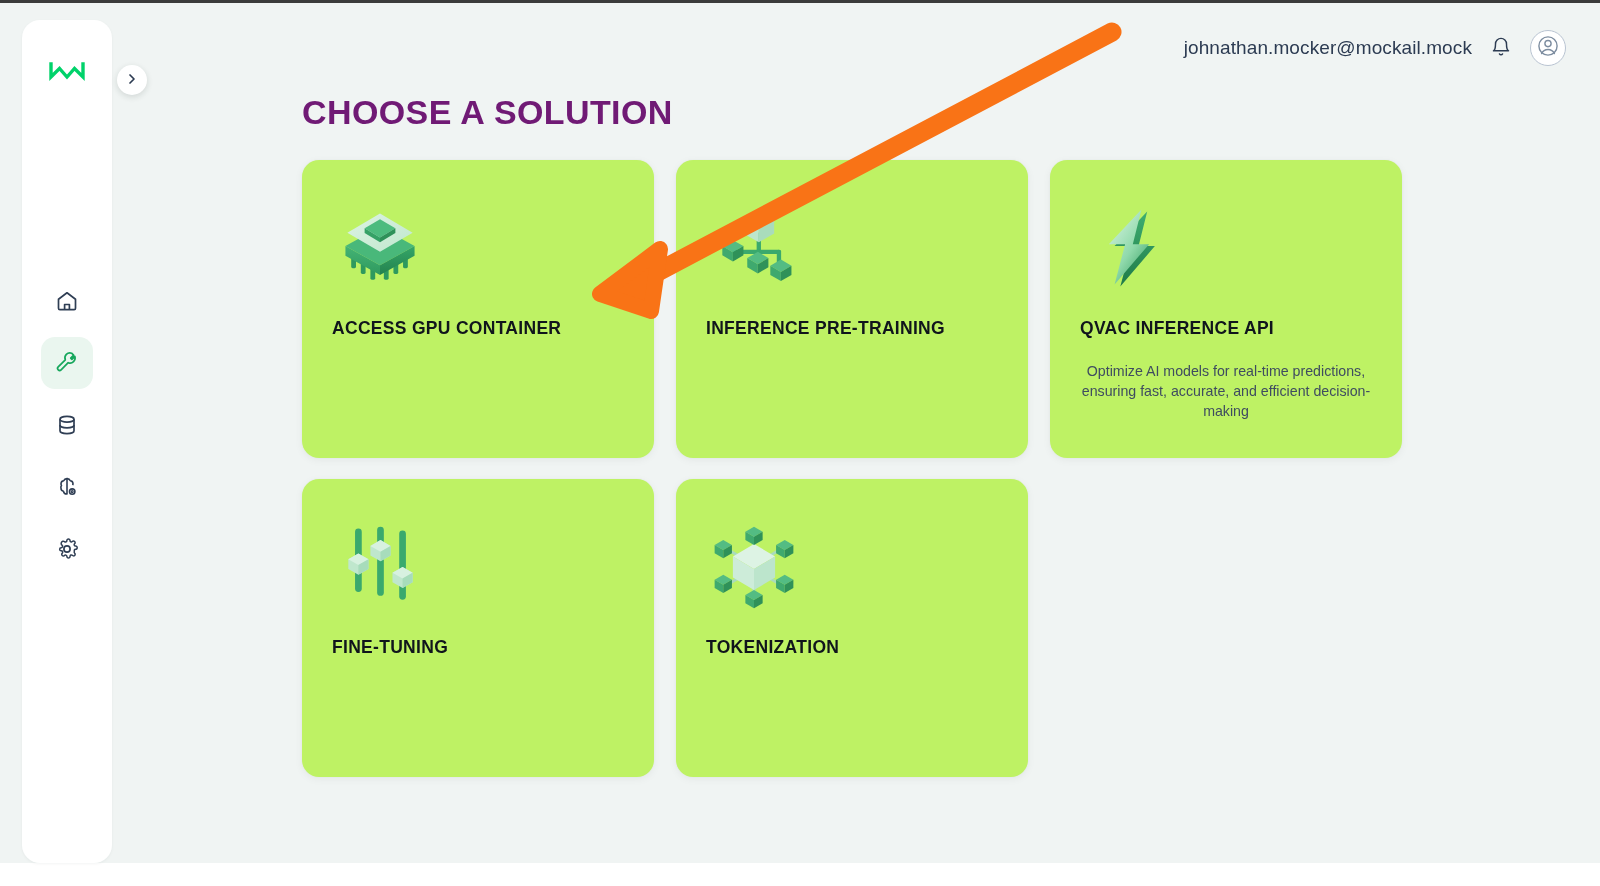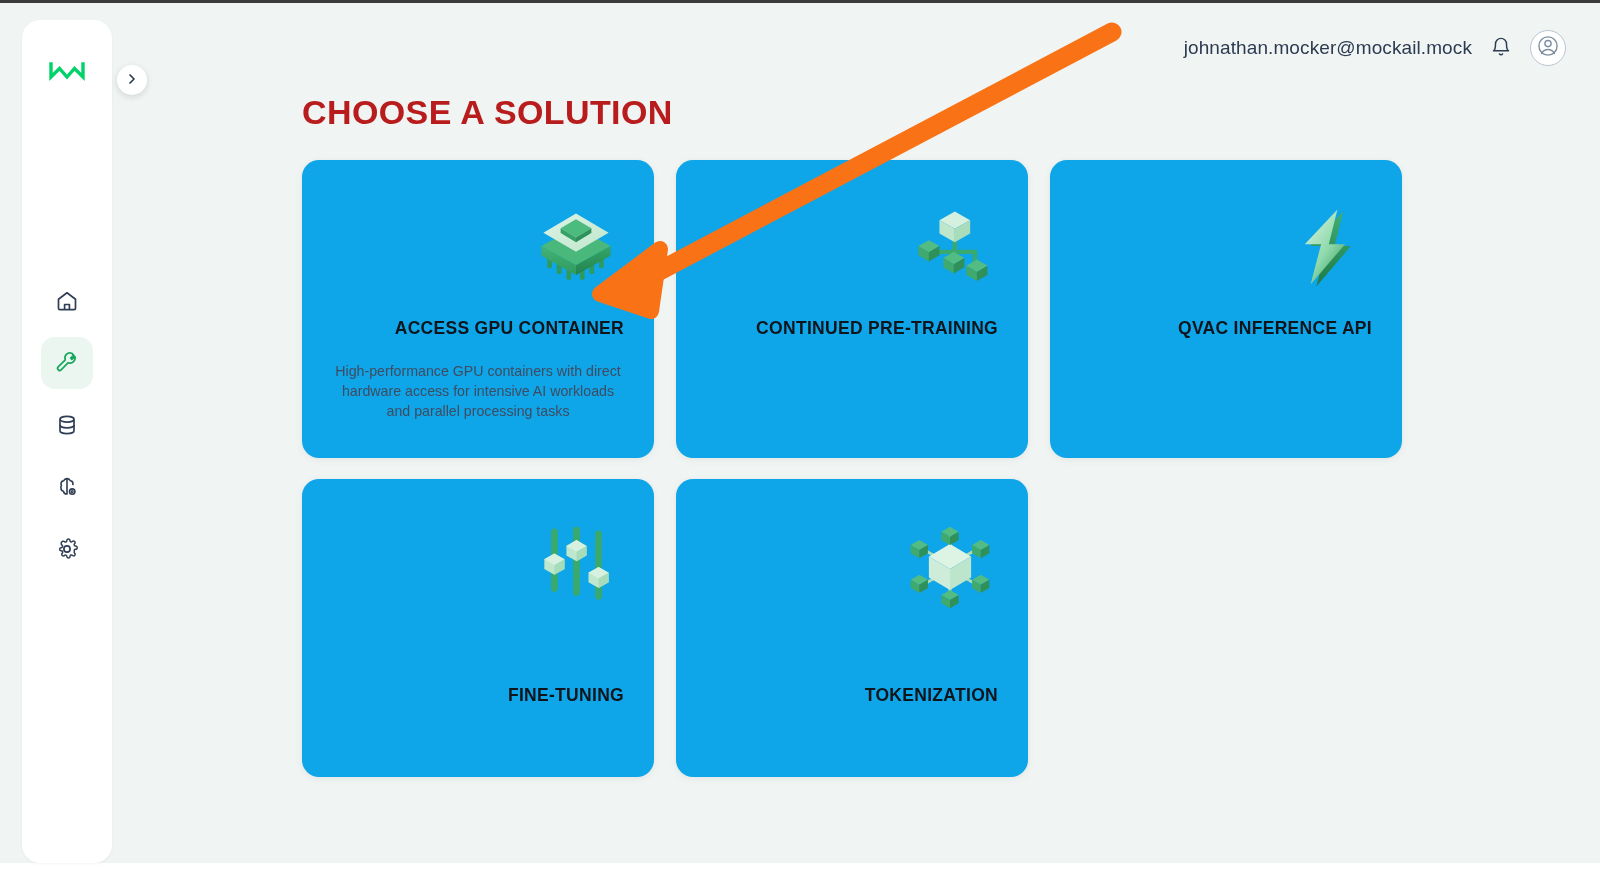"CHOOSE A SOLUTION" .page-title { color: #b91c1c -> #701a75 }
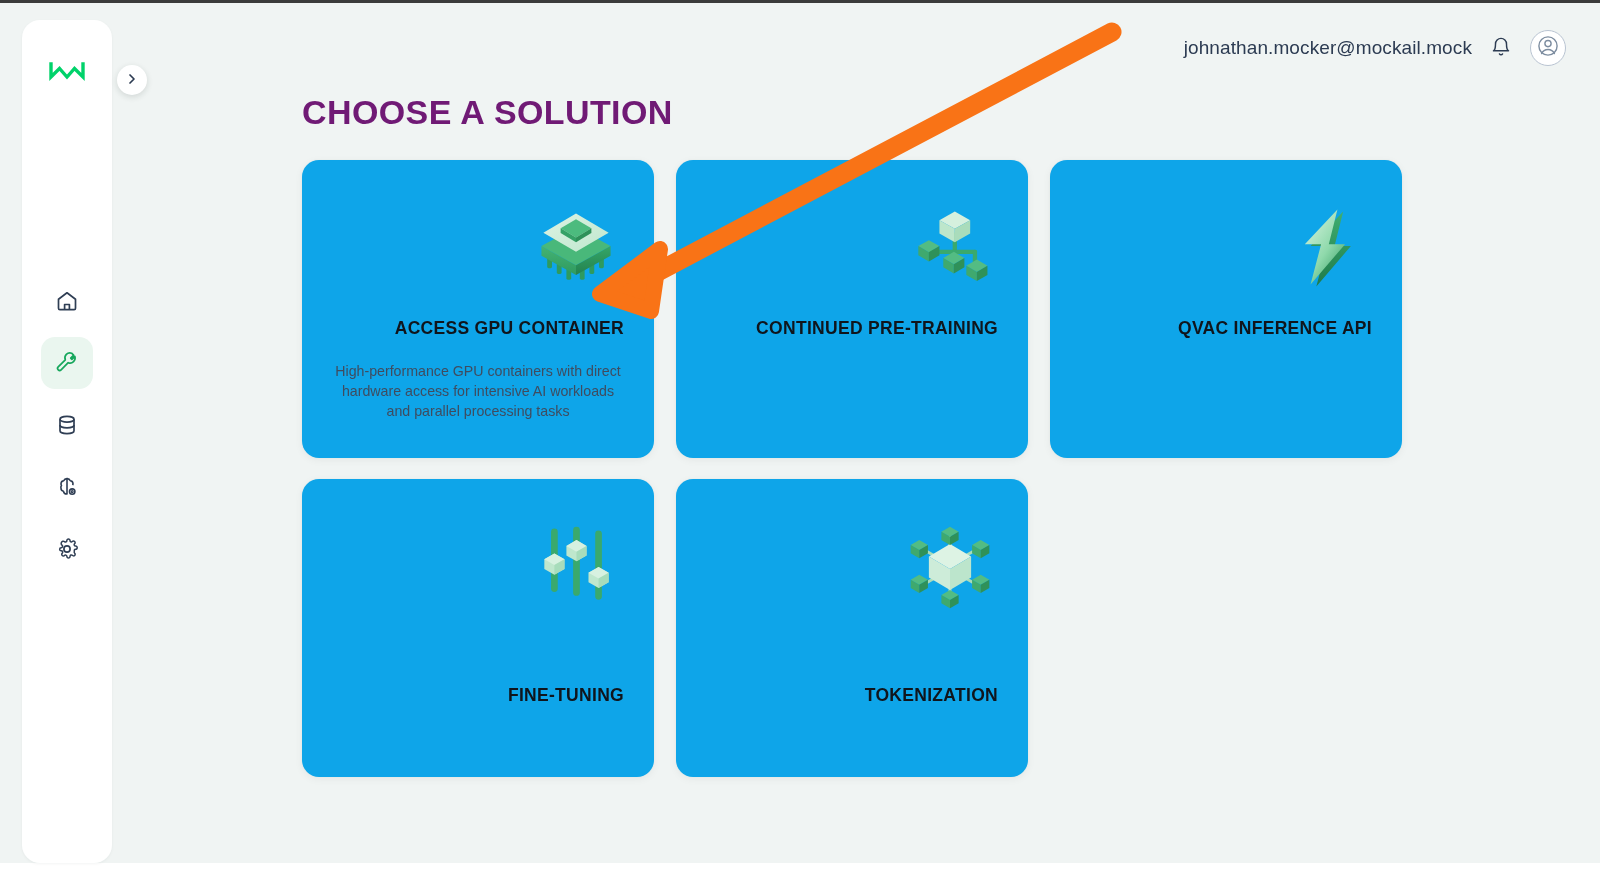"ACCESS GPU CONTAINER" .card { align-items: flex-end -> flex-start; background: #0ea5e9 -> #bef264 }
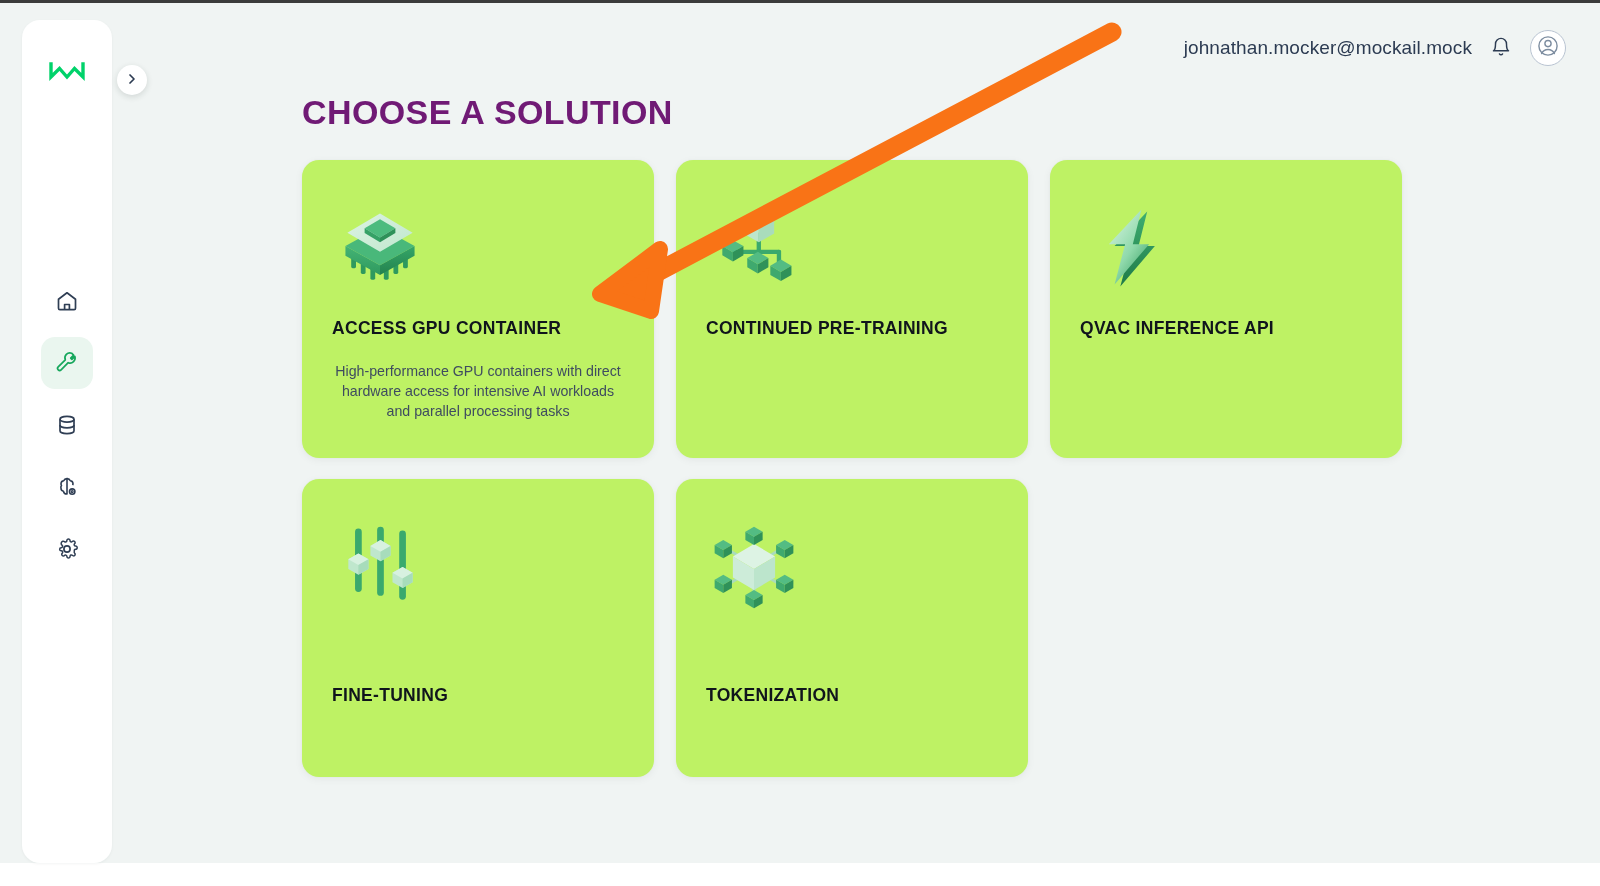"CONTINUED PRE-TRAINING" div.card-title { text: CONTINUED -> INFERENCE }
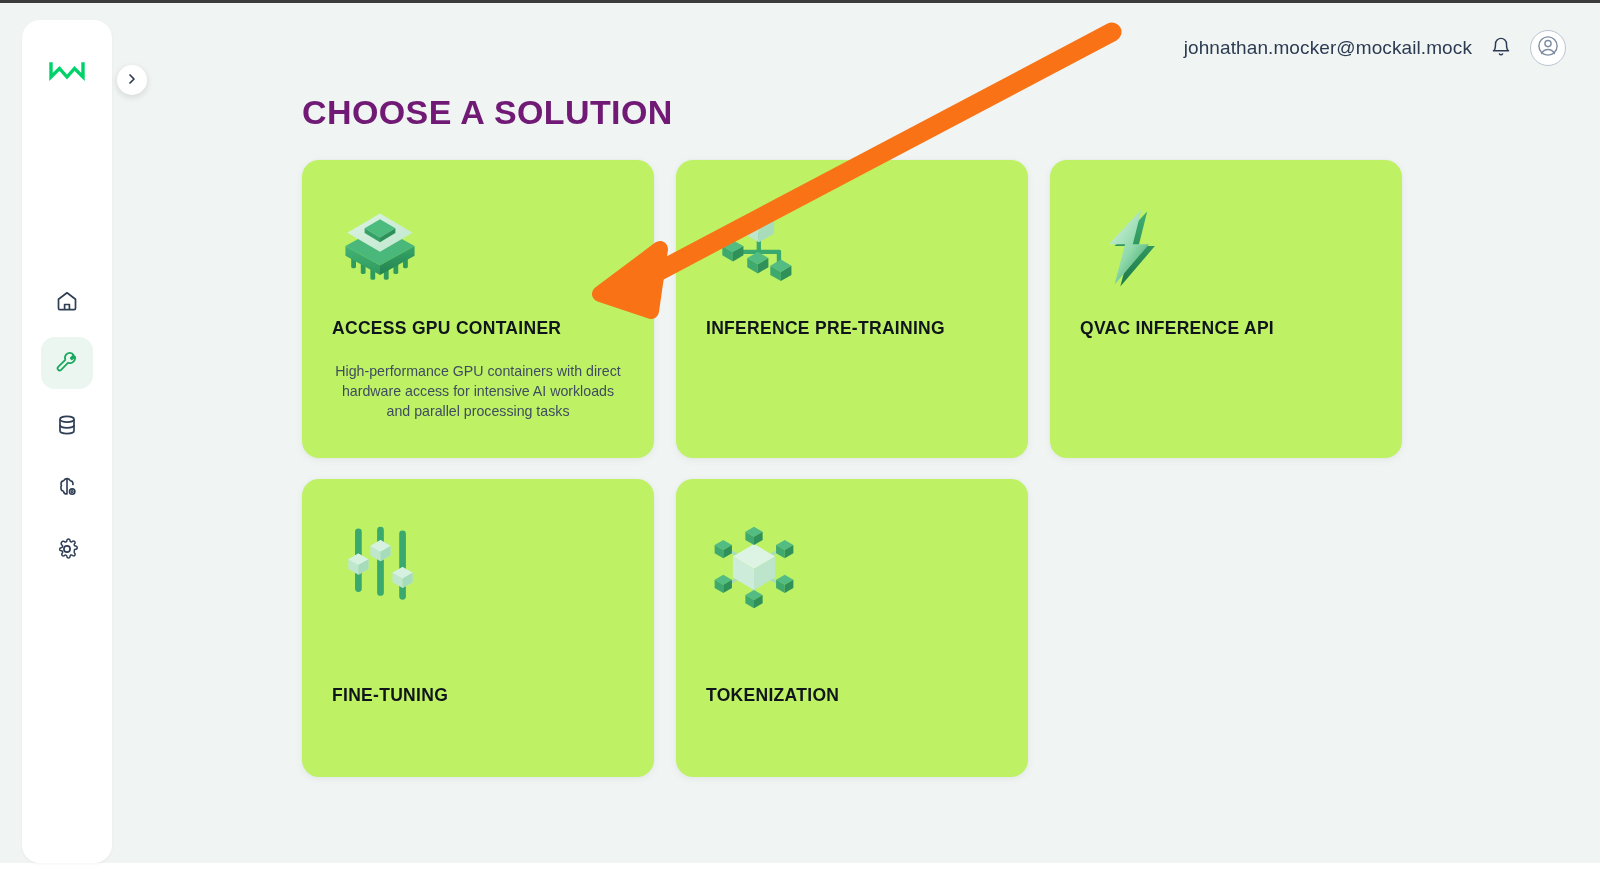"High-performance GPU containers with" div.card-desc { html: <div>High-performance GPU containers with direct hardware access for intensive AI workloads and parallel processing tasks</div> -> none }
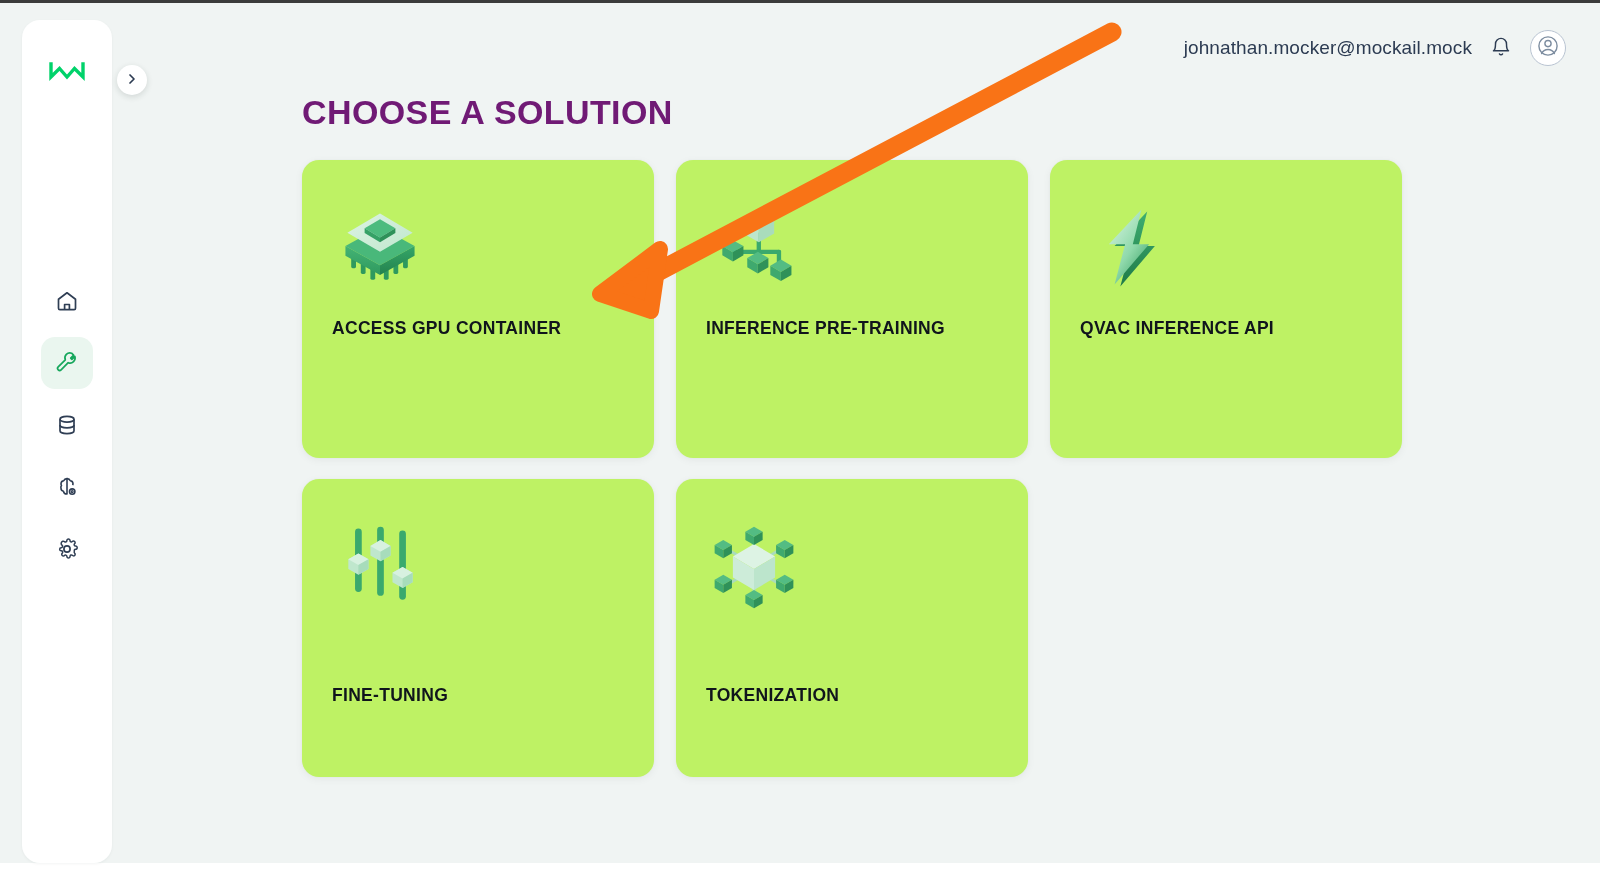"Optimize AI models for real-time" div.card-desc { html: none -> <div>Optimize AI models for real-time predictions, ensuring fast, accurate, and efficient decision-making</div> }
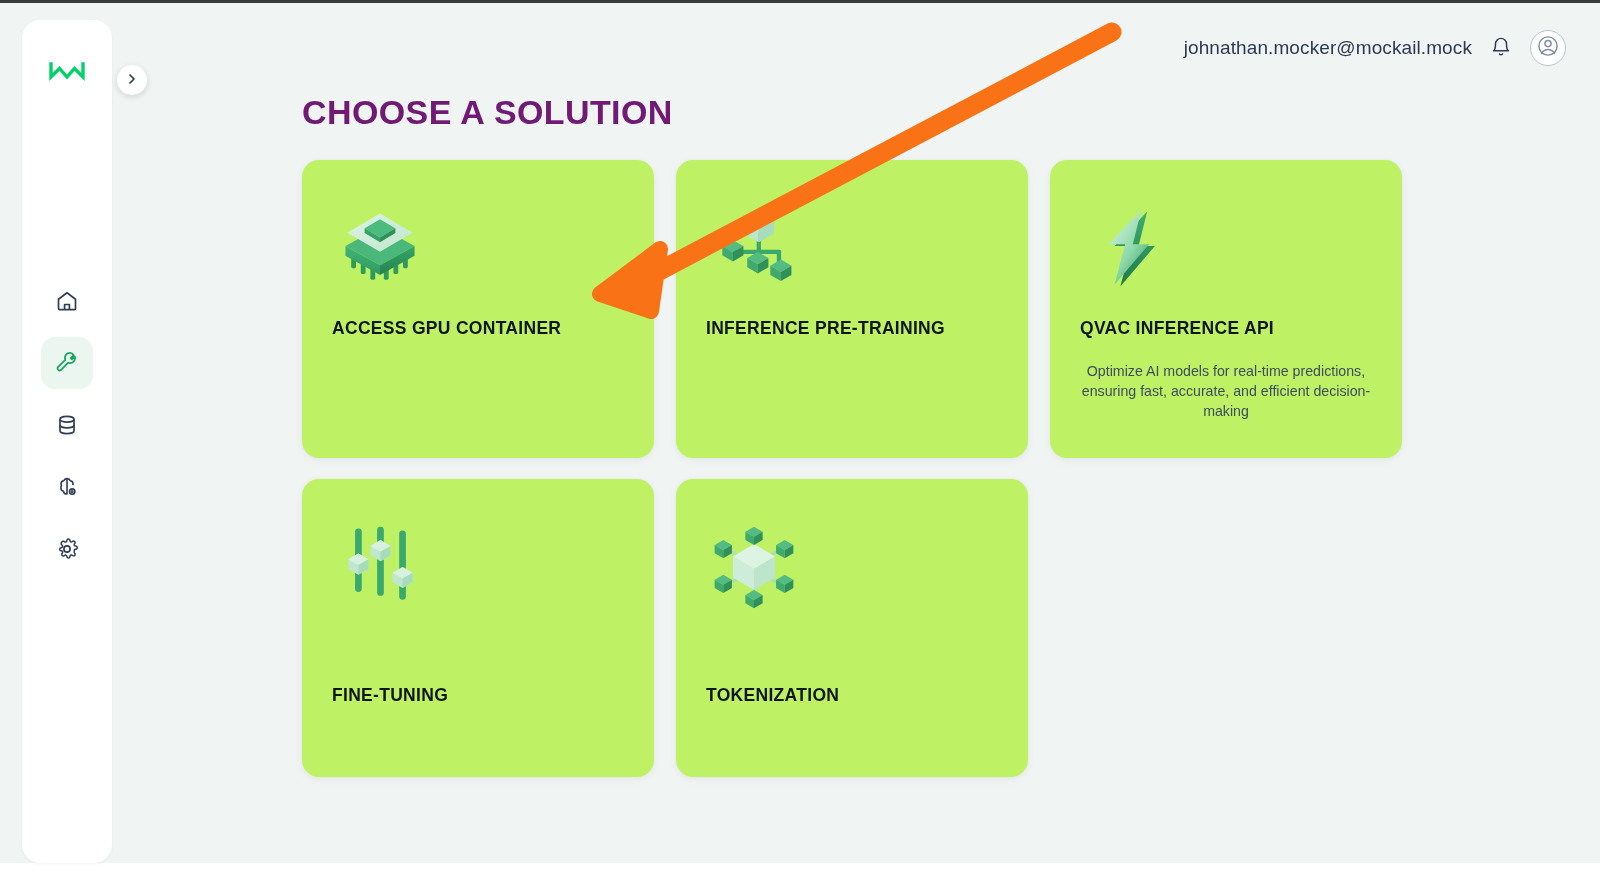"FINE-TUNING" .card.tall { gap: 48px -> none }
